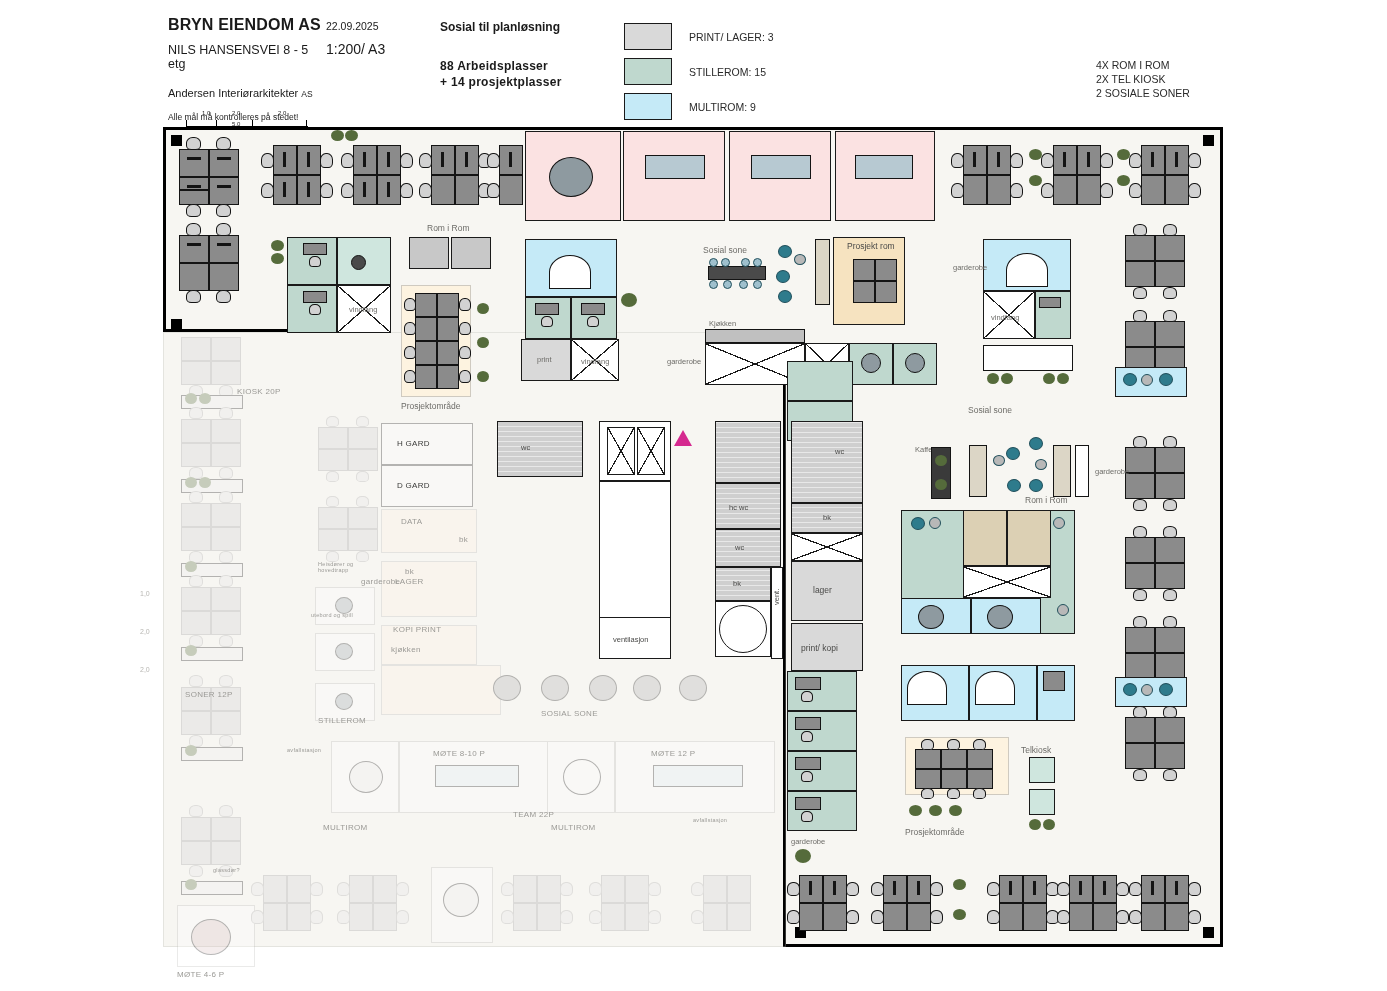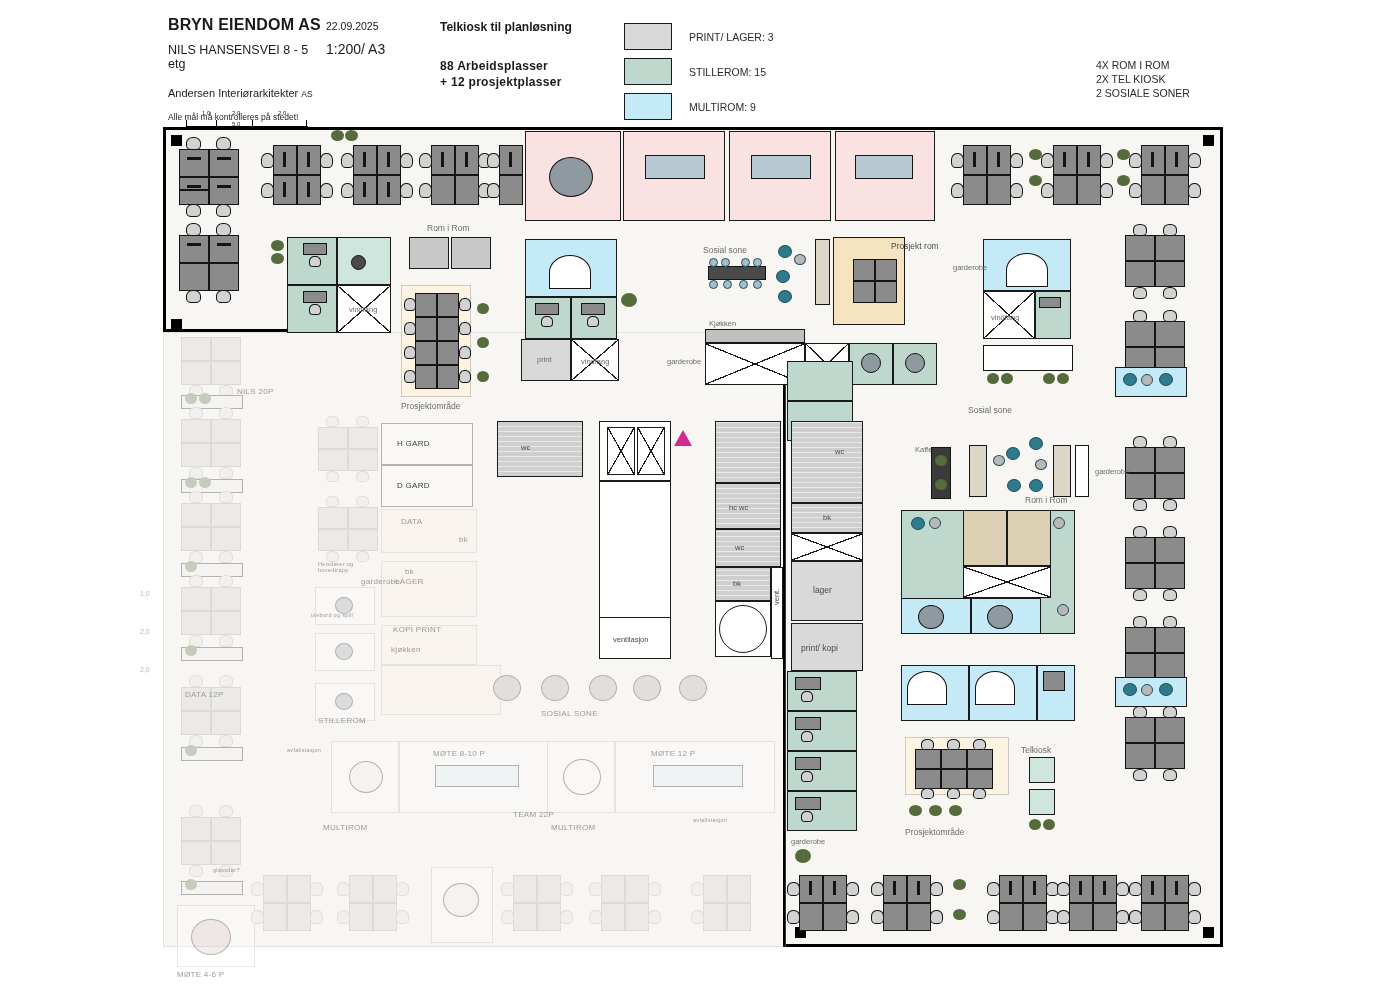"Telkiosk til planløsning" div { text: Telkiosk -> Sosial }
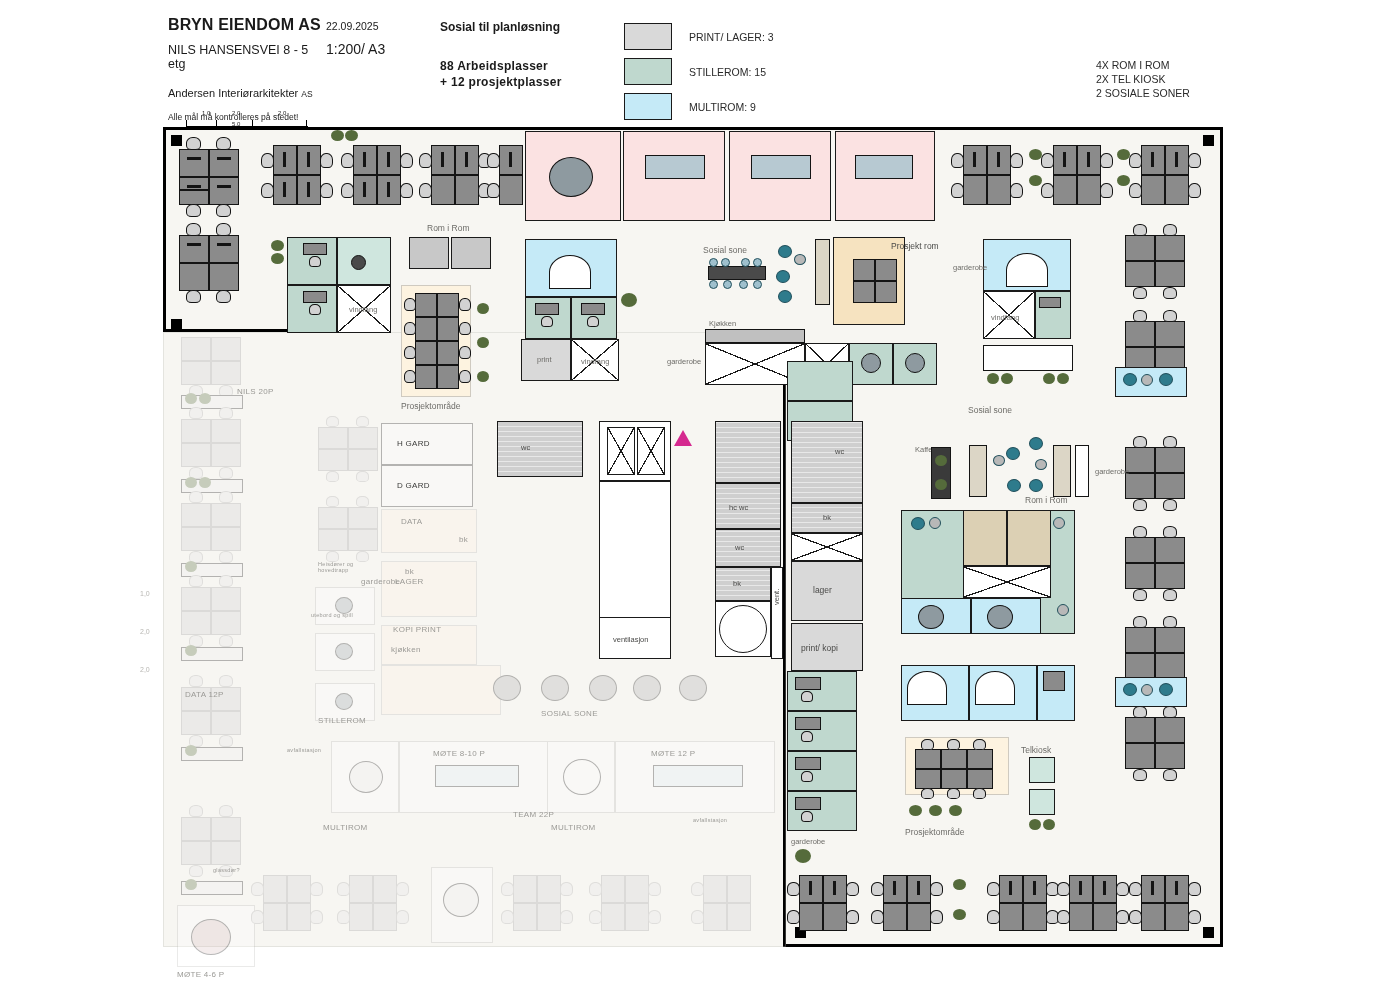"+ 12 prosjektplasser" div { text: 12 -> 14 }
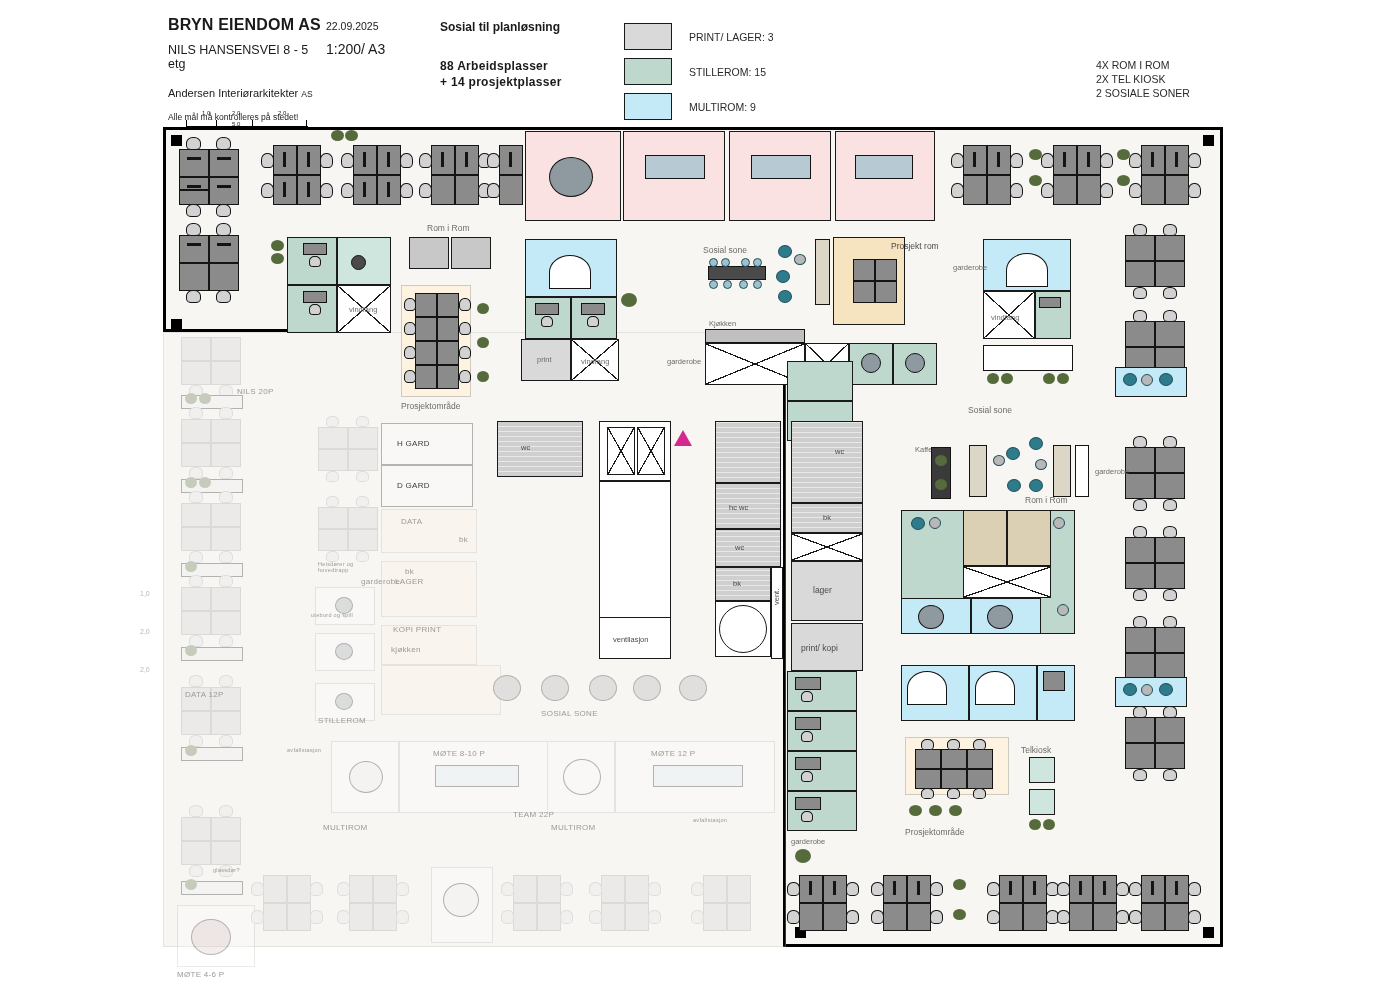"Prosjekt rom" div.lbl { margin-left: 44px -> none }
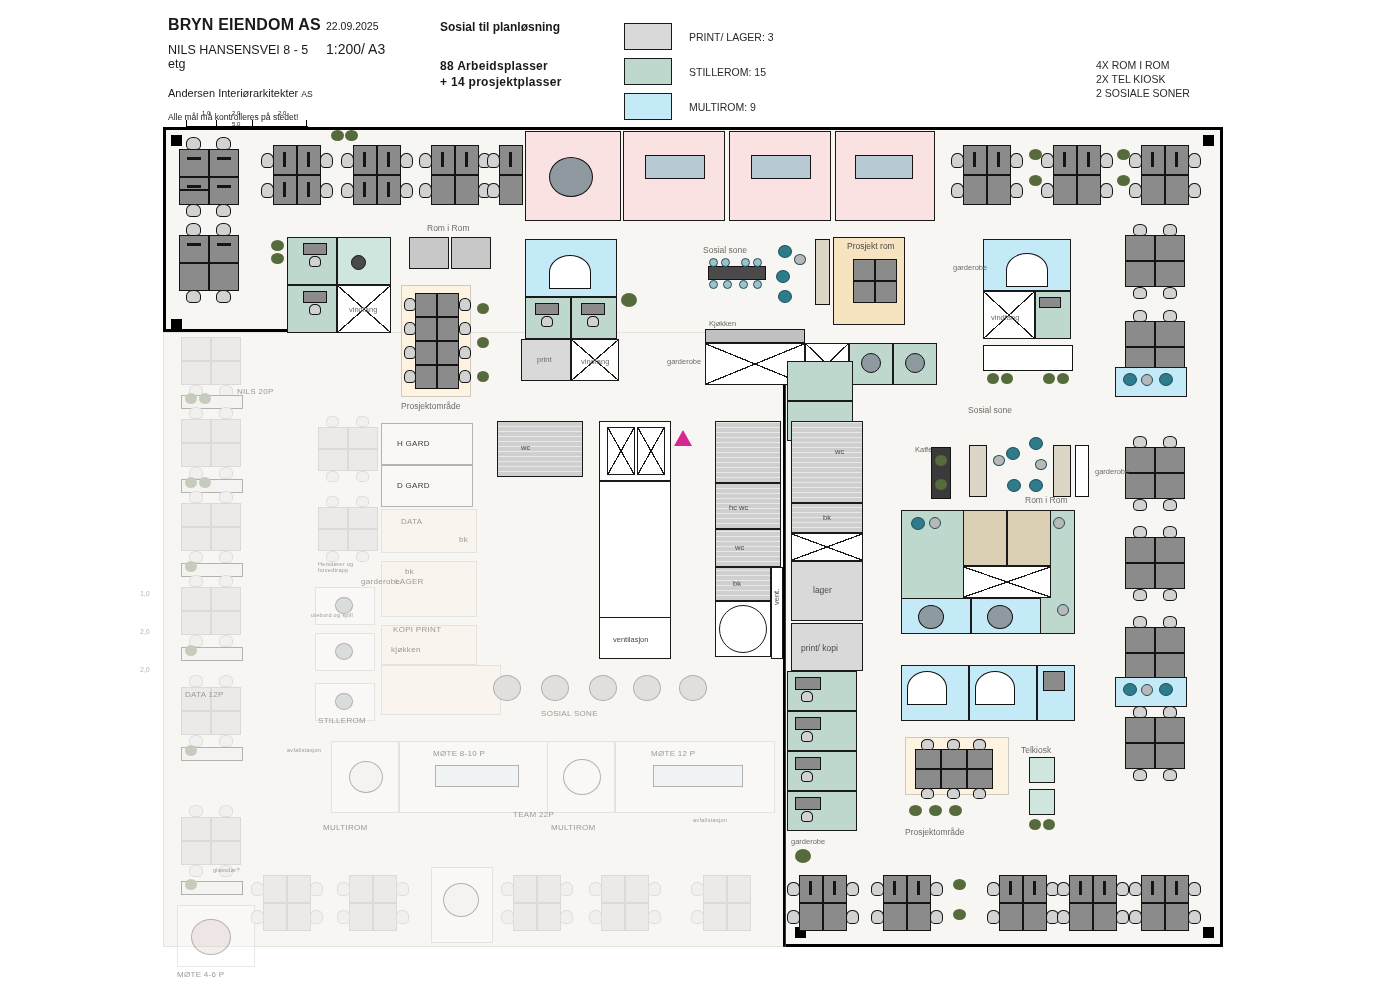"NILS 20P" div.lbl { text: NILS -> KIOSK }
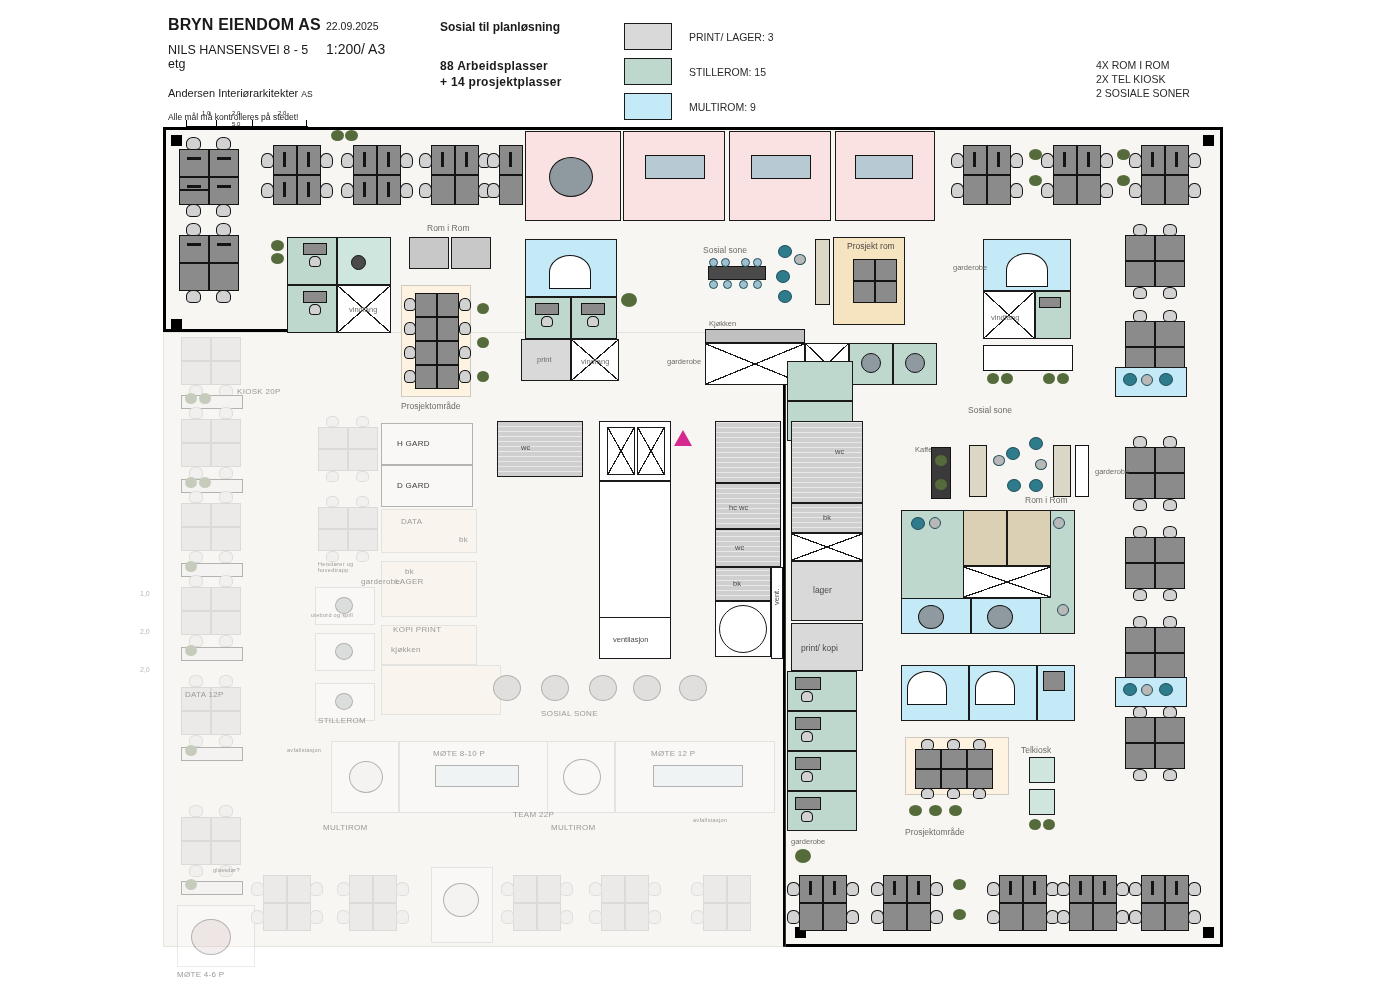"DATA 12P" div.lbl { text: DATA -> SONER }
